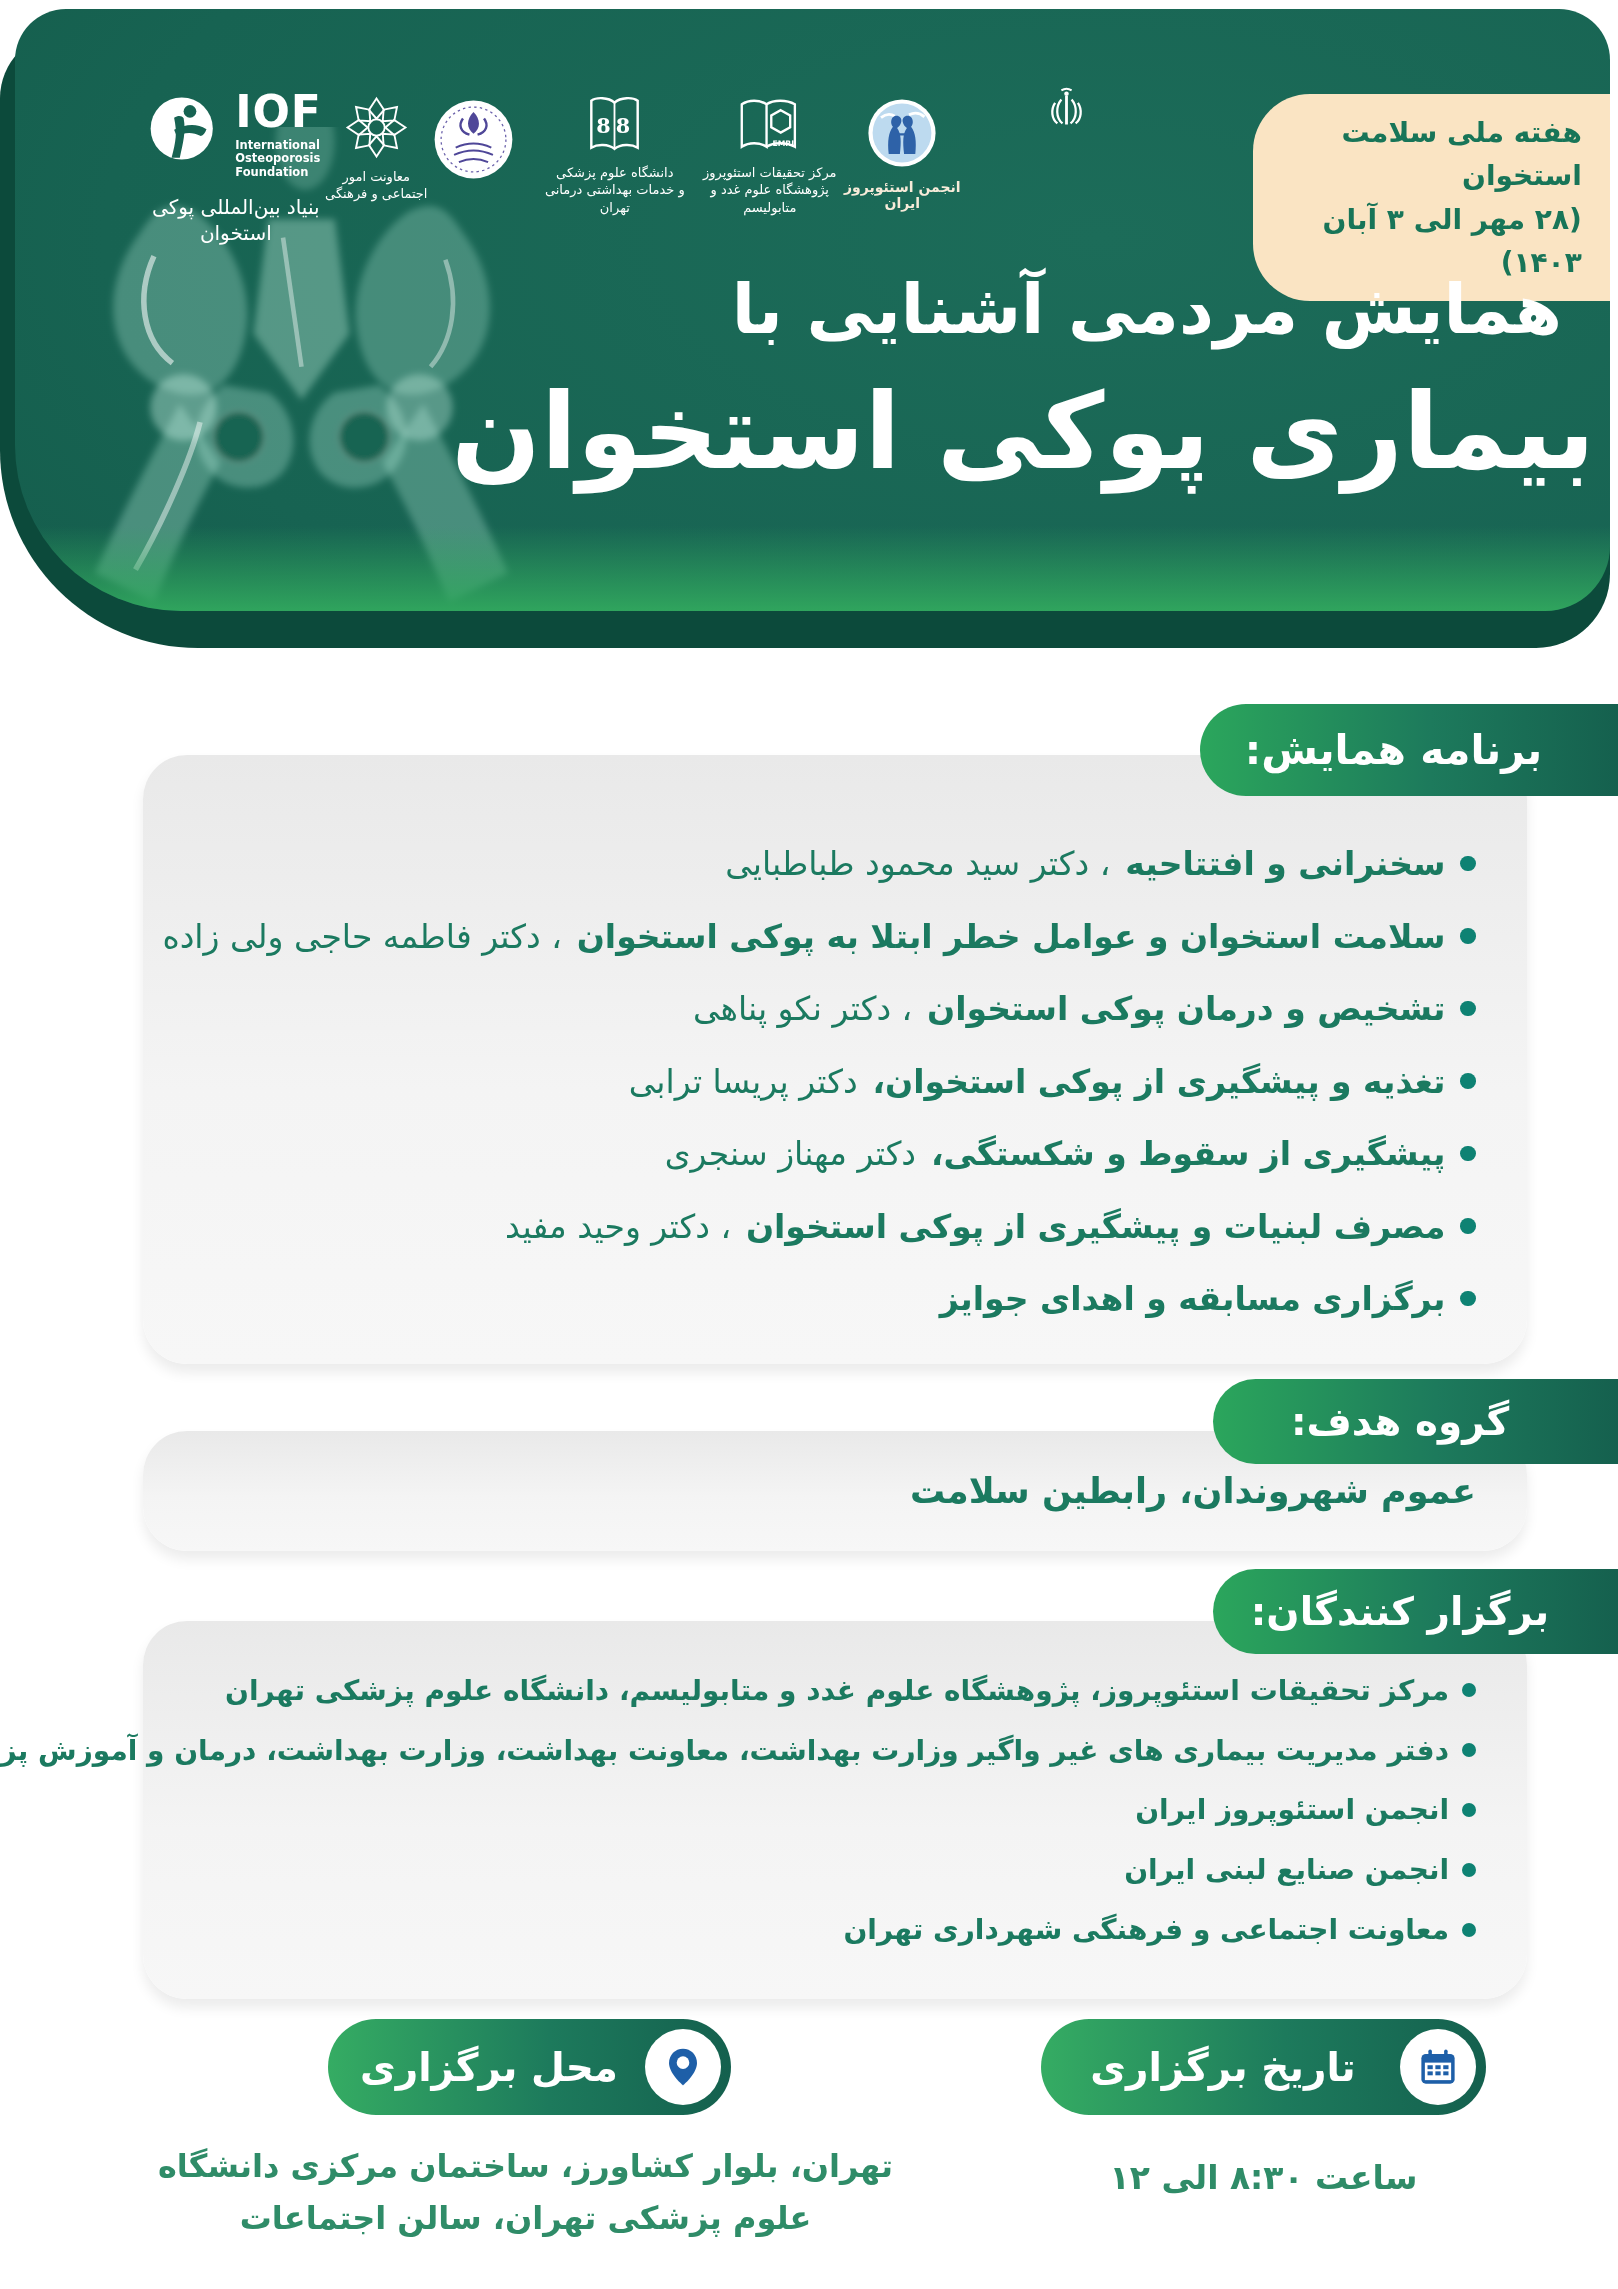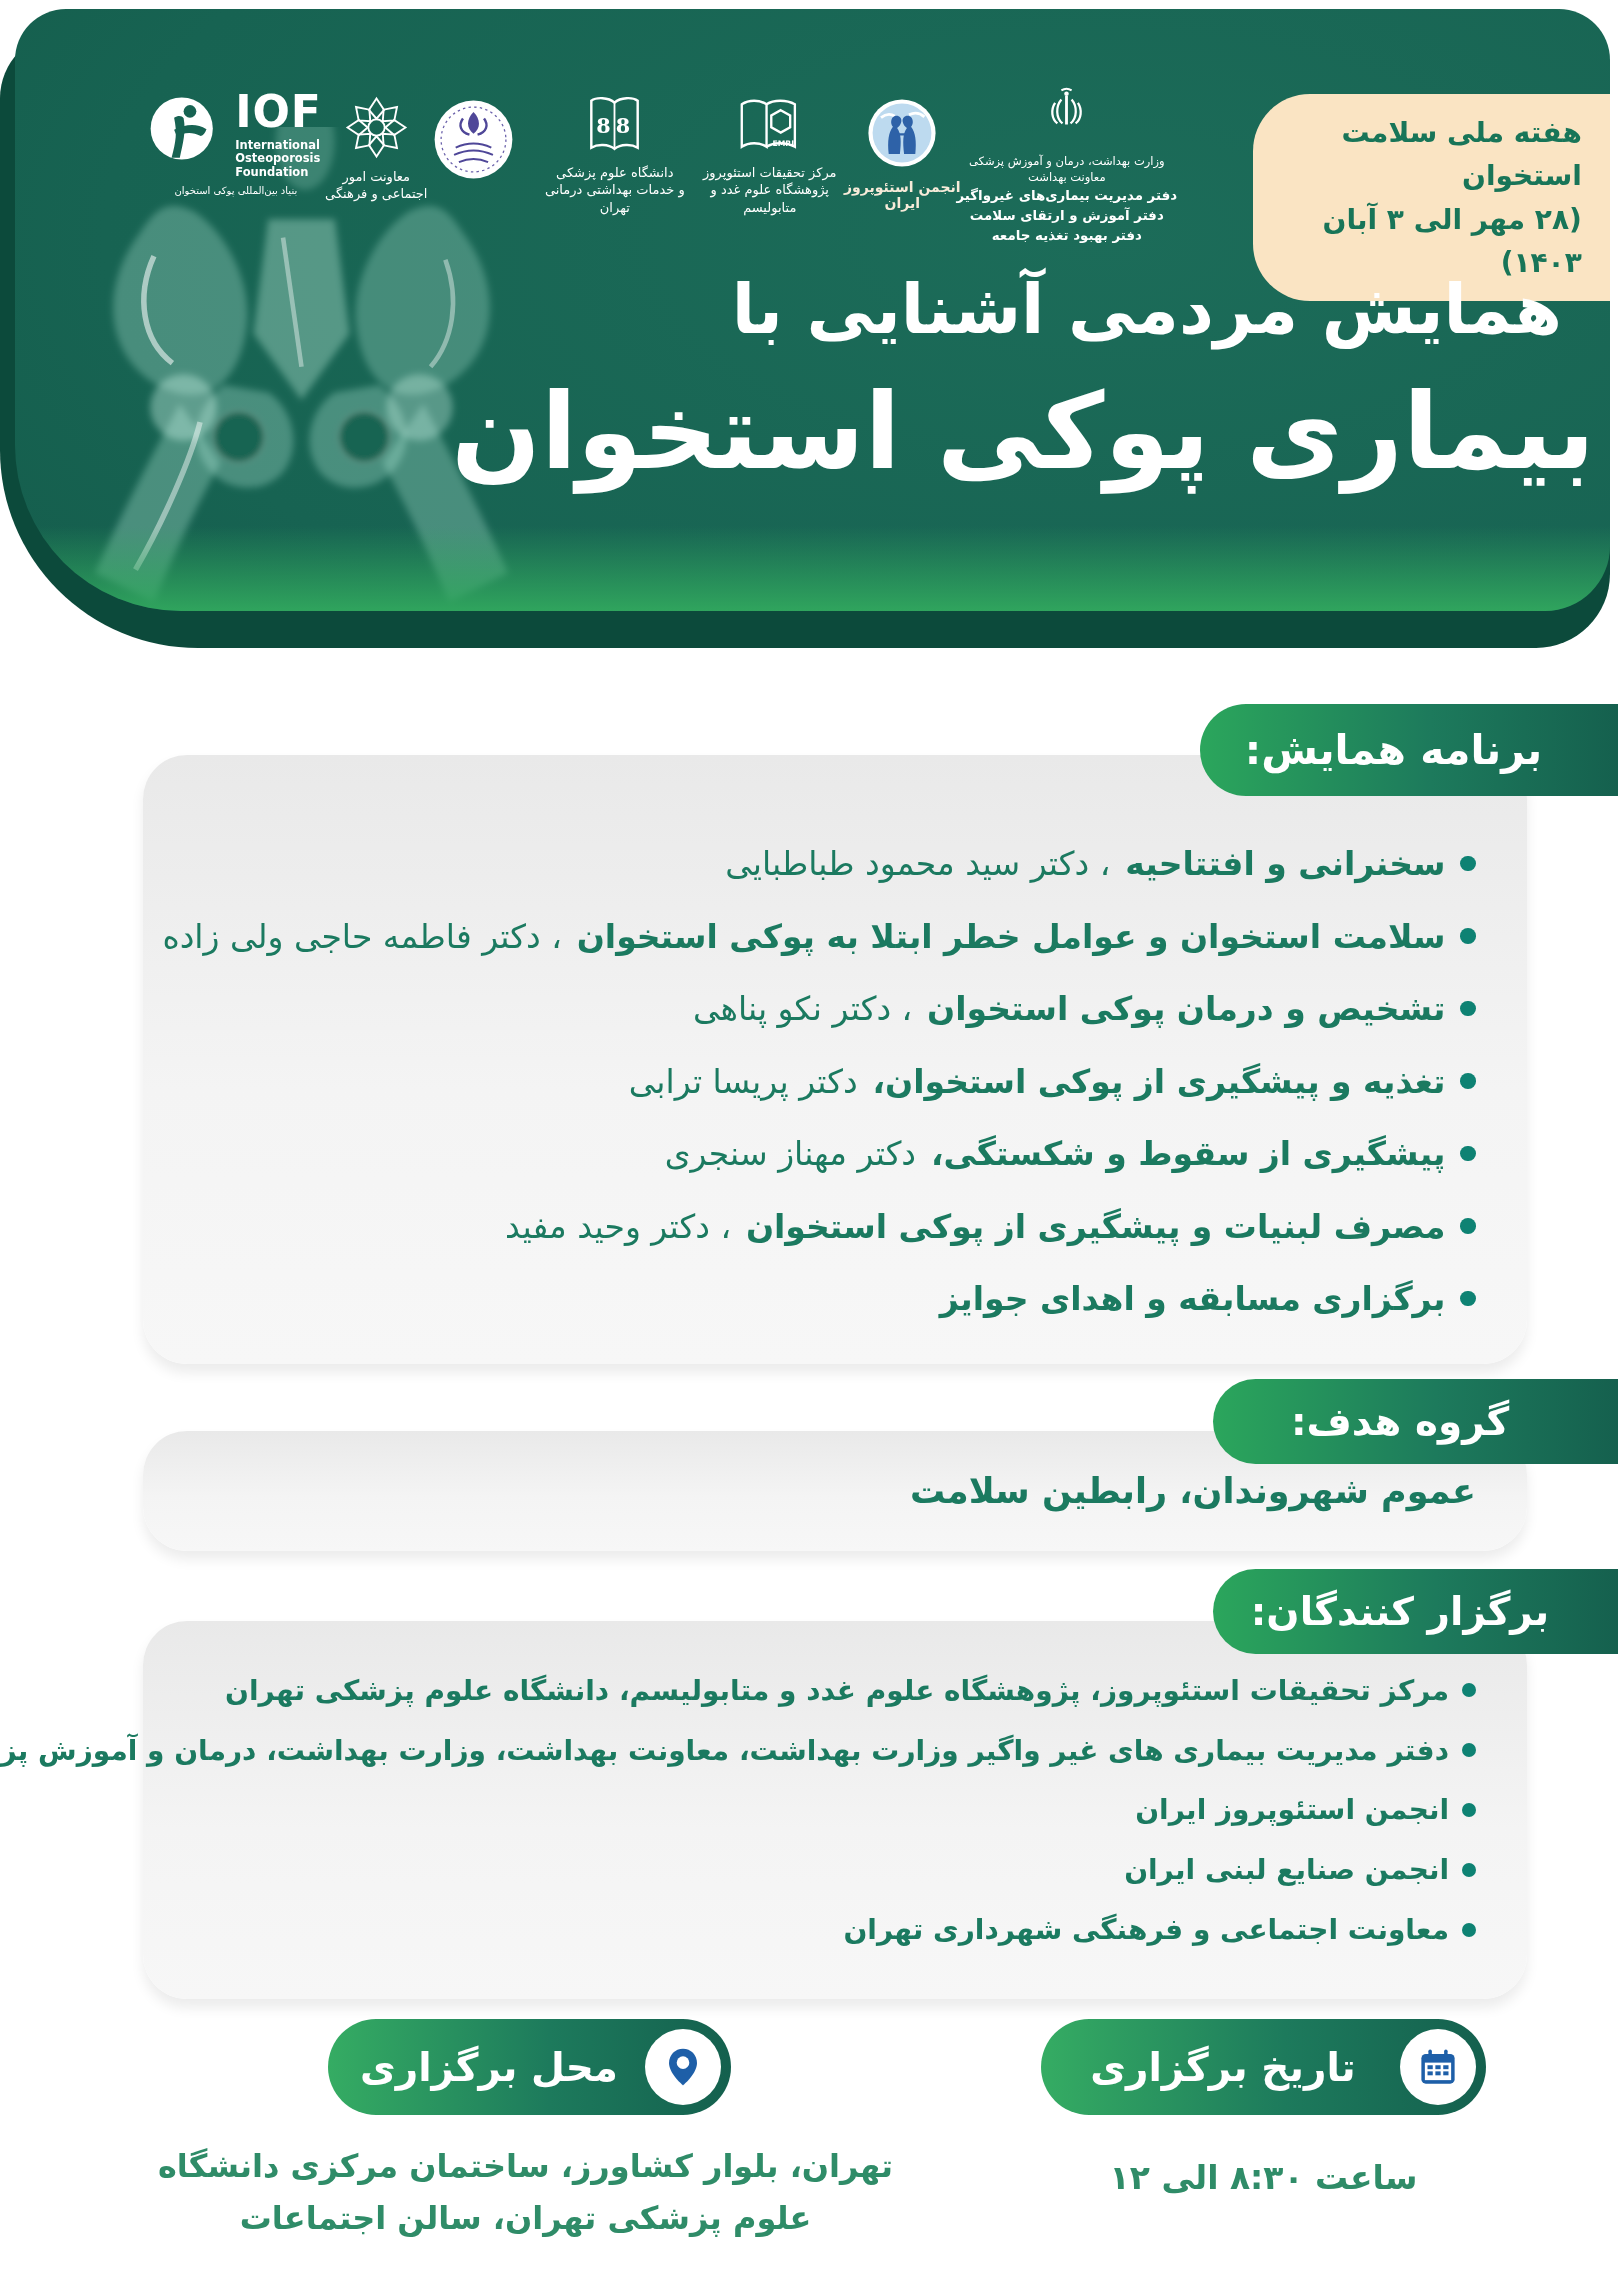"وزارت بهداشت، درمان و آموزش" div { html: <div> <div>وزارت بهداشت، درمان و آموزش پزشکی</div> <div>معاونت بهداشت</div> <div>دفتر مدیریت بیماری‌های غیرواگیر</div> <div>دفتر آموزش و ارتقای سلامت</div> <div>دفتر بهبود تغذیه جامعه</div> </div> -> none }
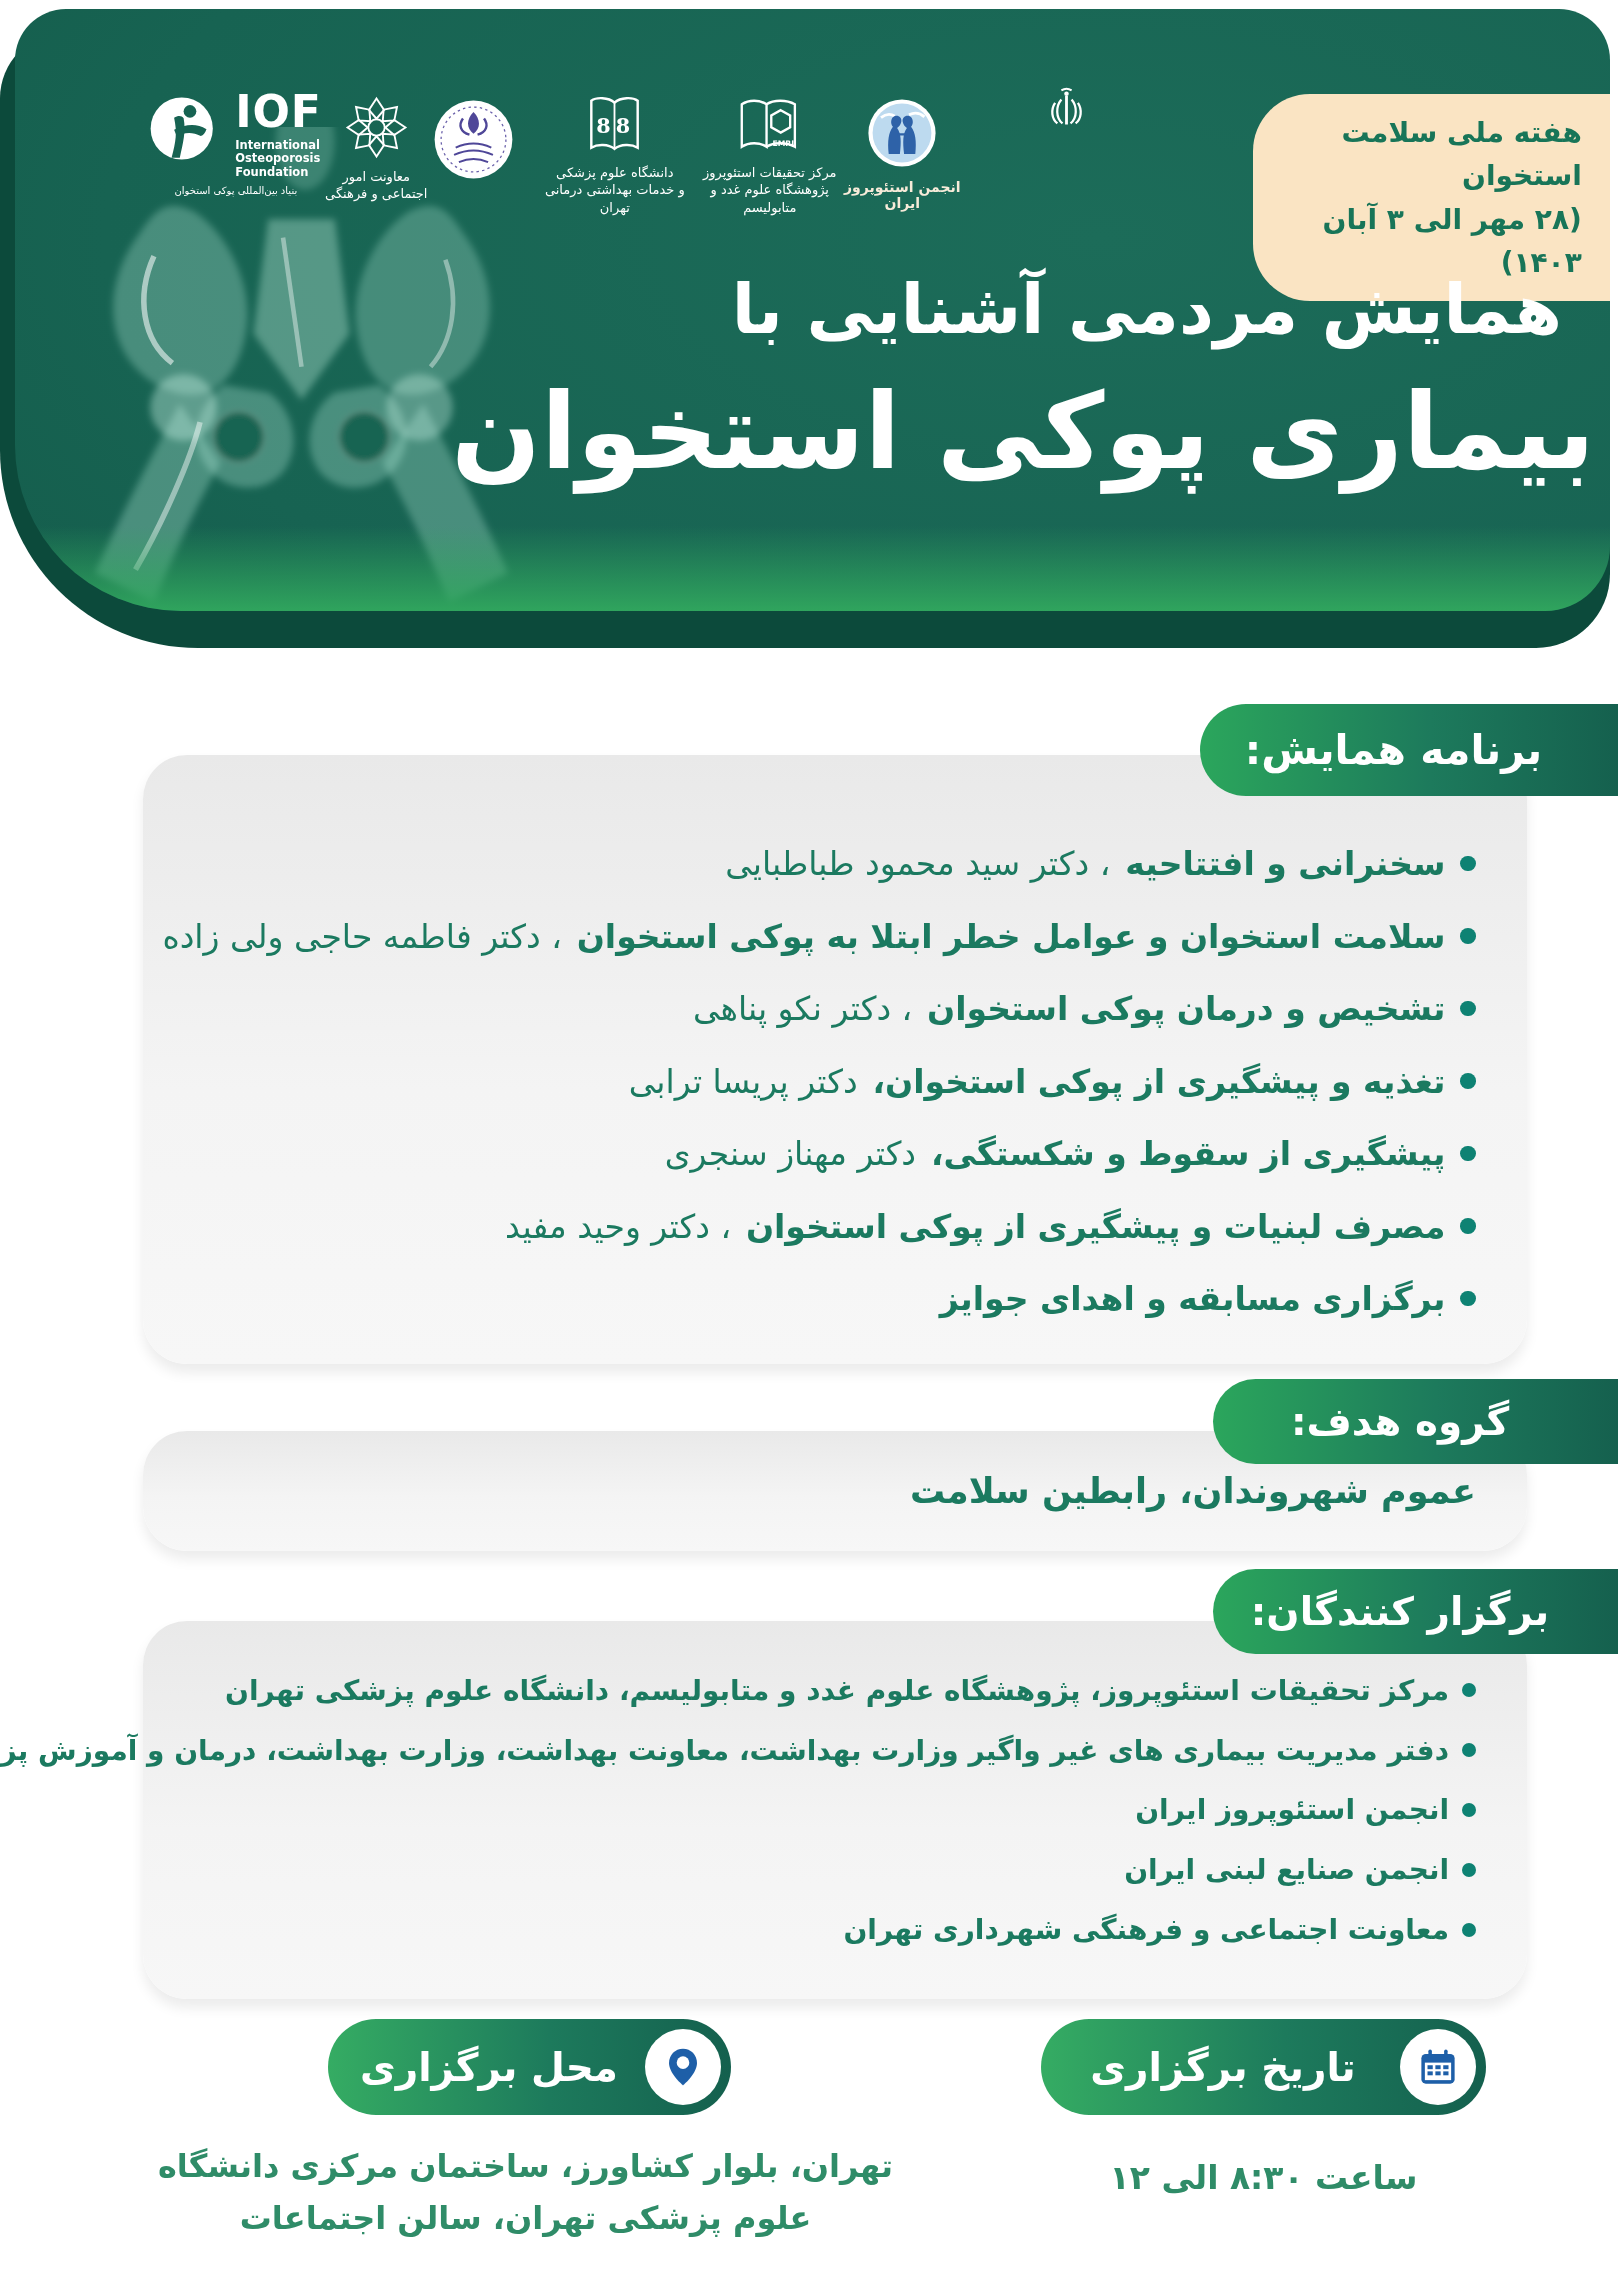"بنیاد بین‌المللی پوکی استخوان" .logo-label { font-size: 10px -> 20px; margin-top: 4px -> 14px }
